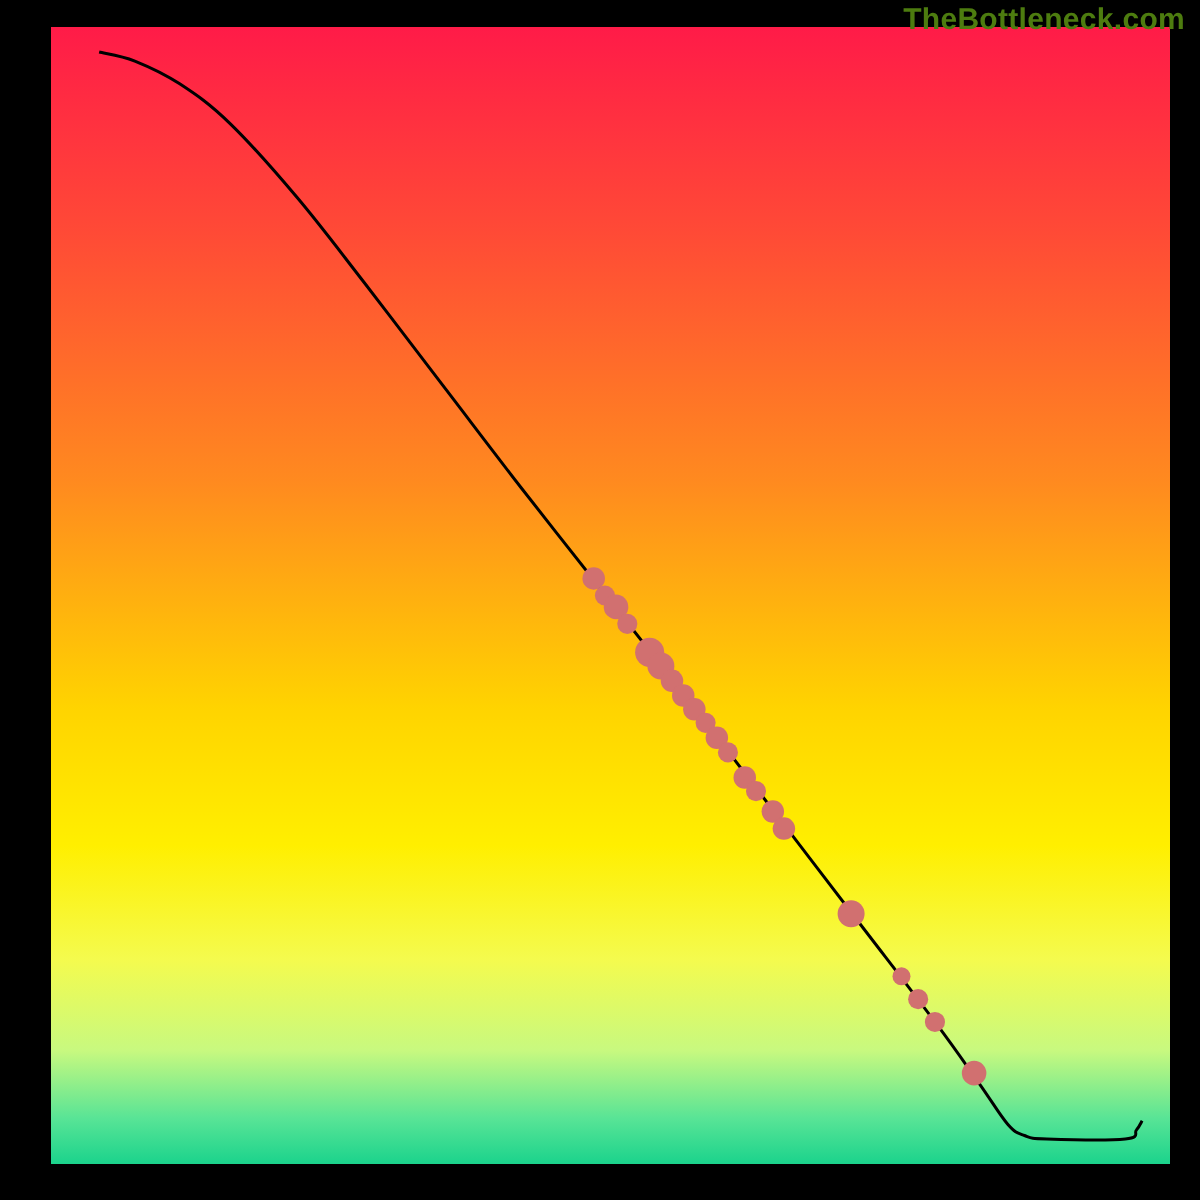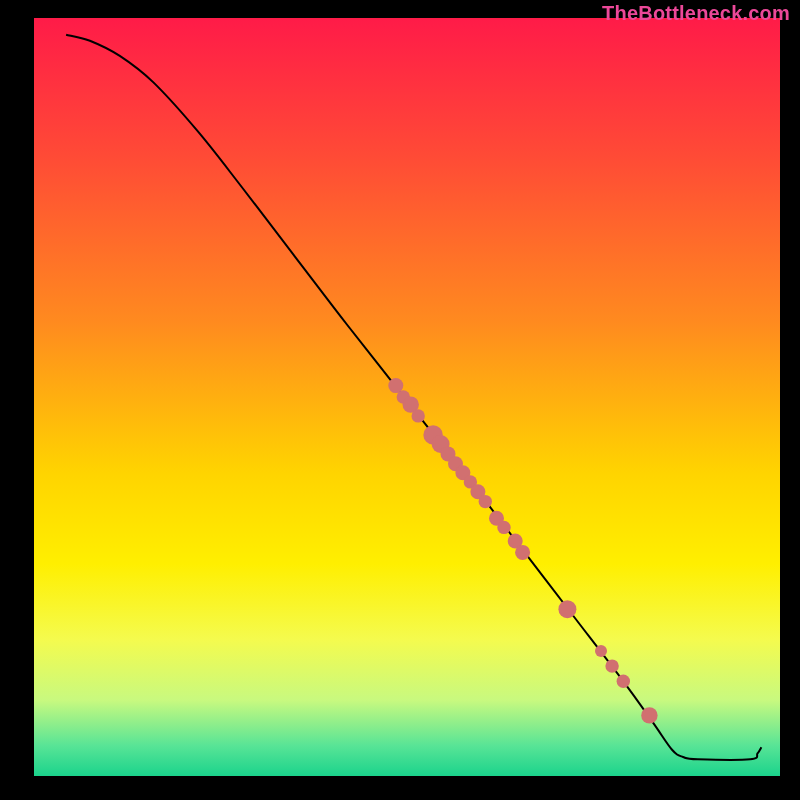"TheBottleneck.com" .watermark { color: #ec4899 -> #4d7c0f }
